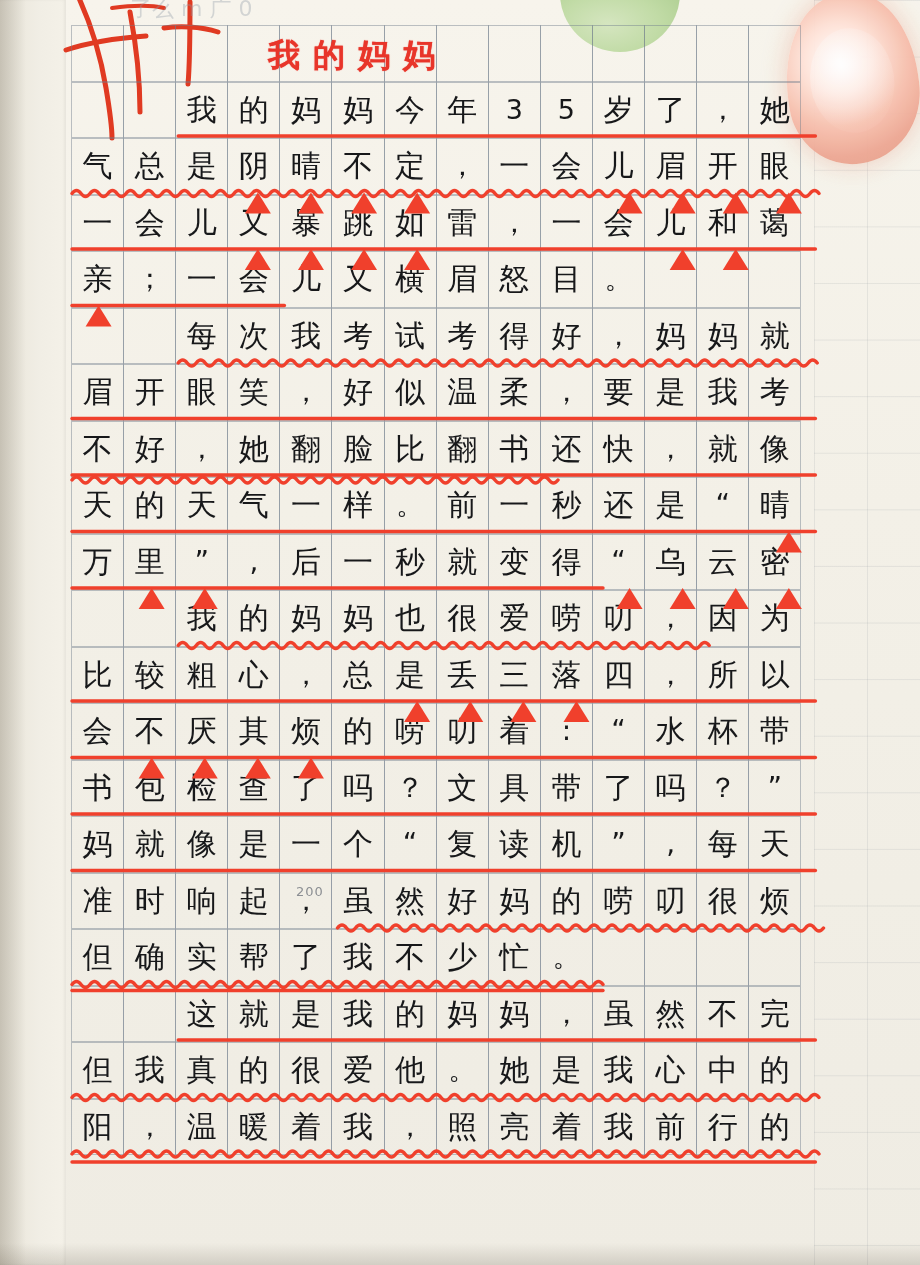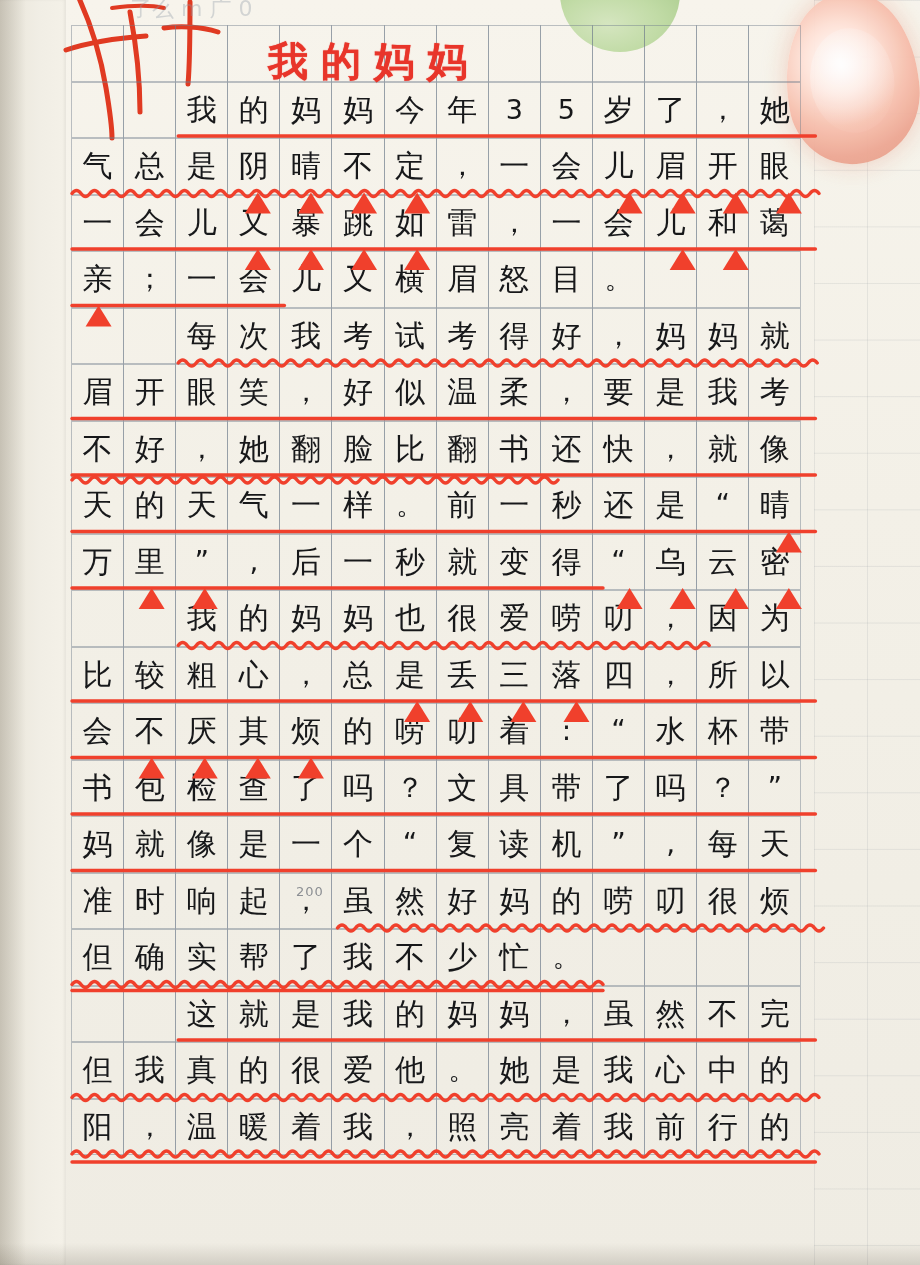"我的妈妈" .title-text { font-size: 40px -> 32px }
